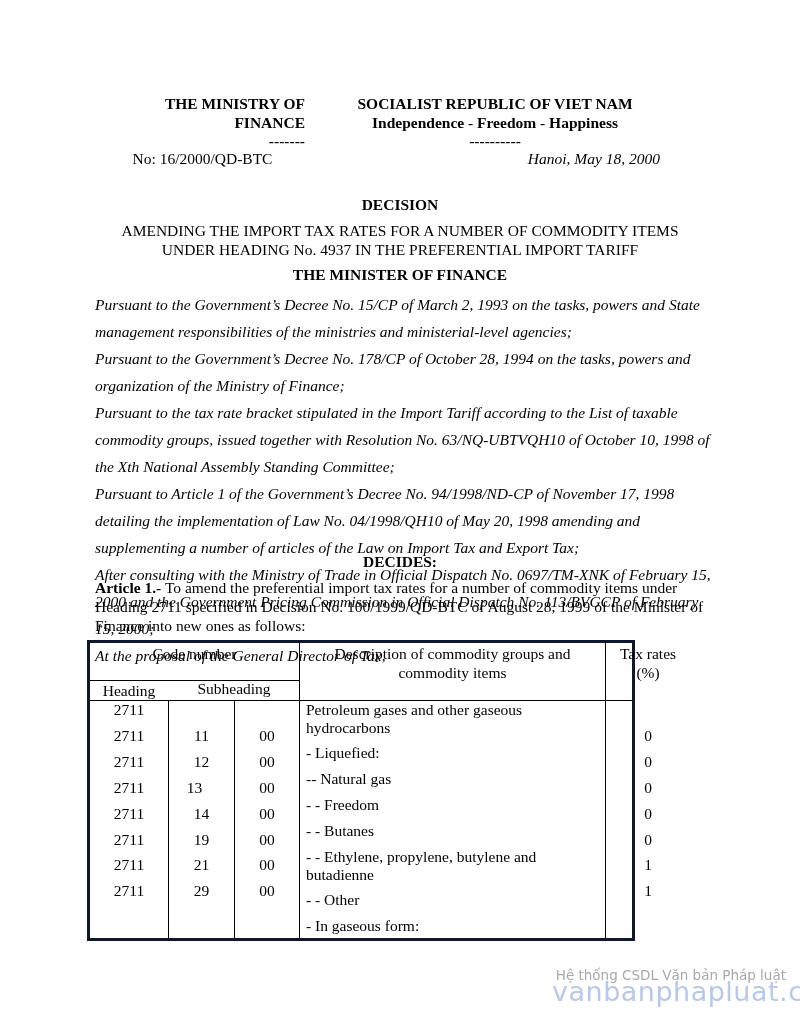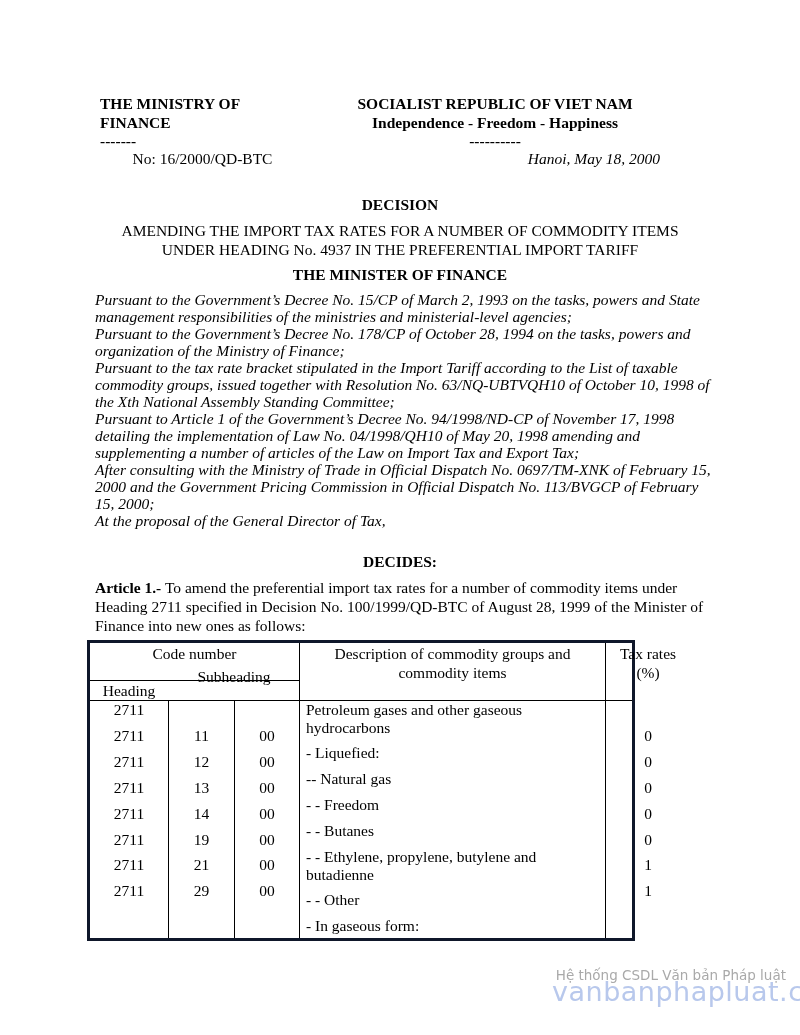"THE MINISTRY OF" #ministry { text-align: left -> right }
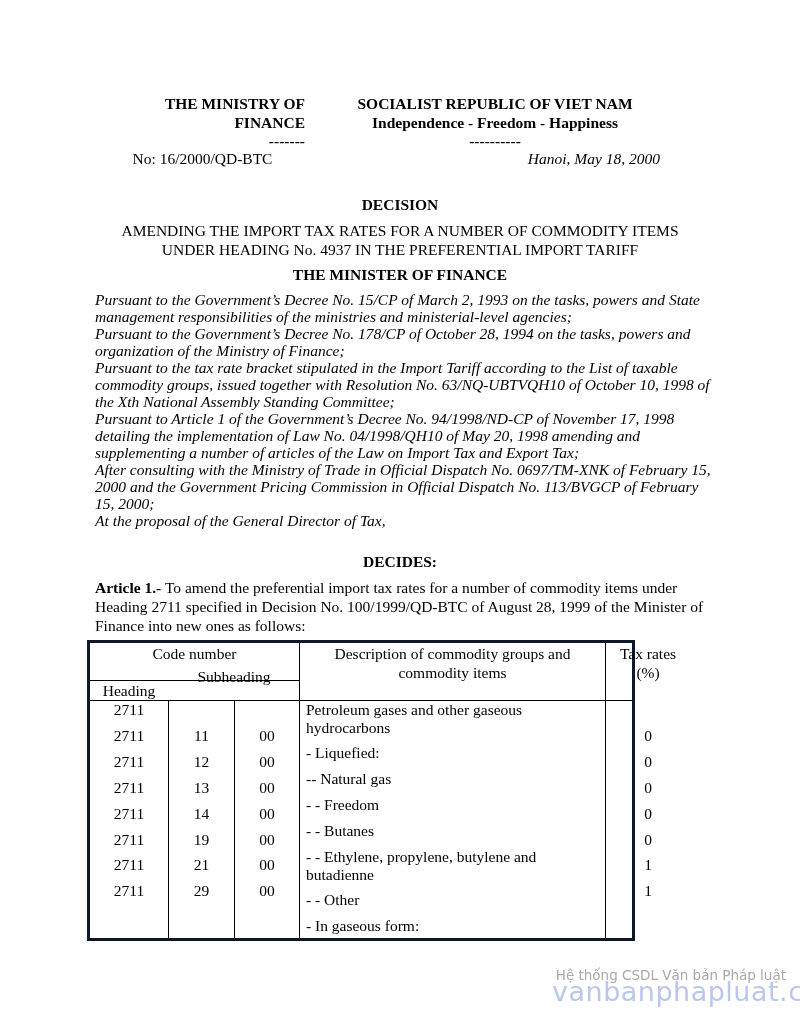"Pursuant to the Government’s Decree" #preamble { line-height: 17px -> 27px }
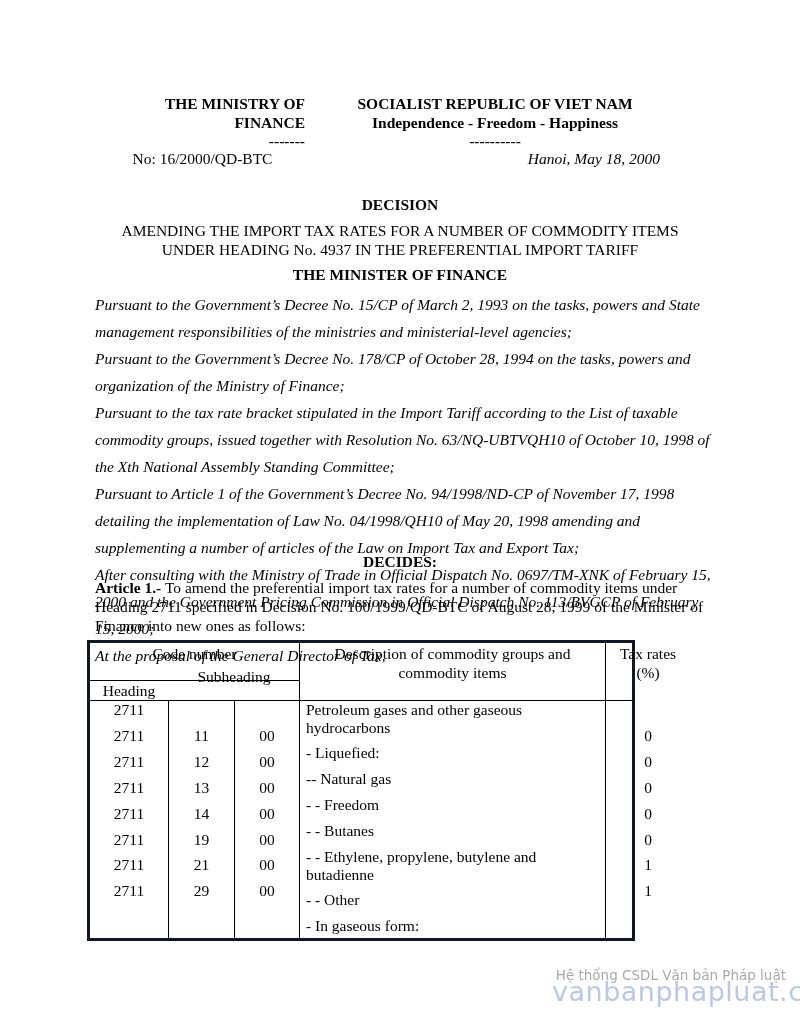"Subheading" div.cell { top: 24px -> 36px }
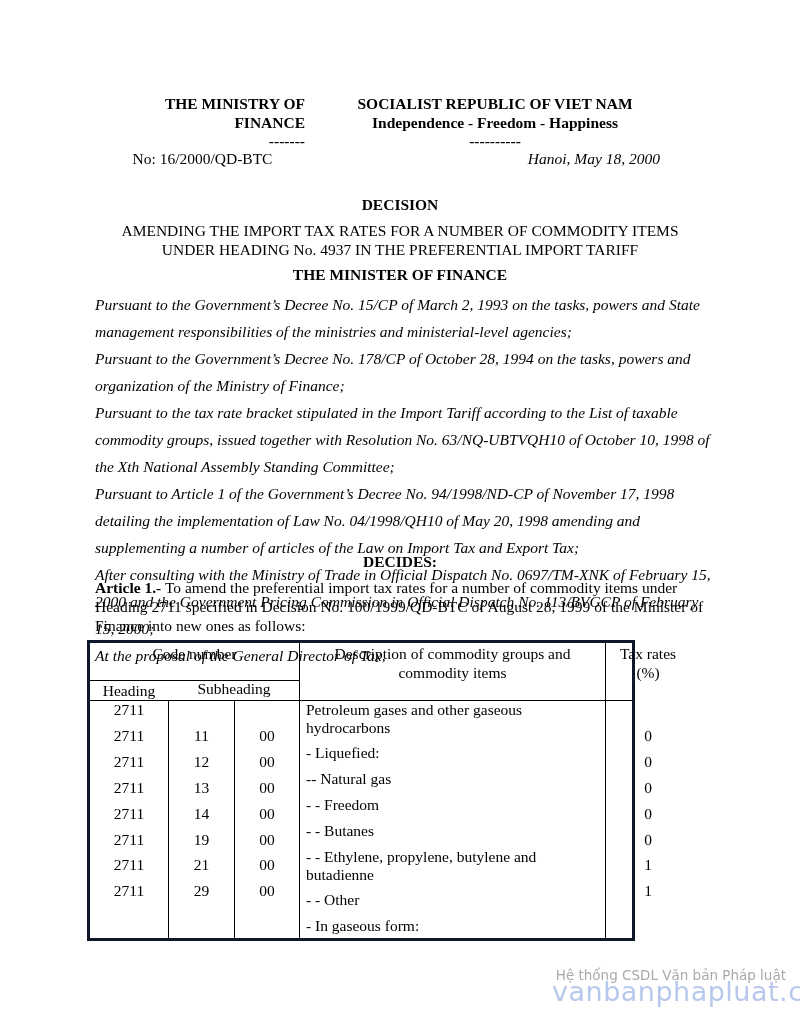"13" div.num { left: 79px -> 72px }
